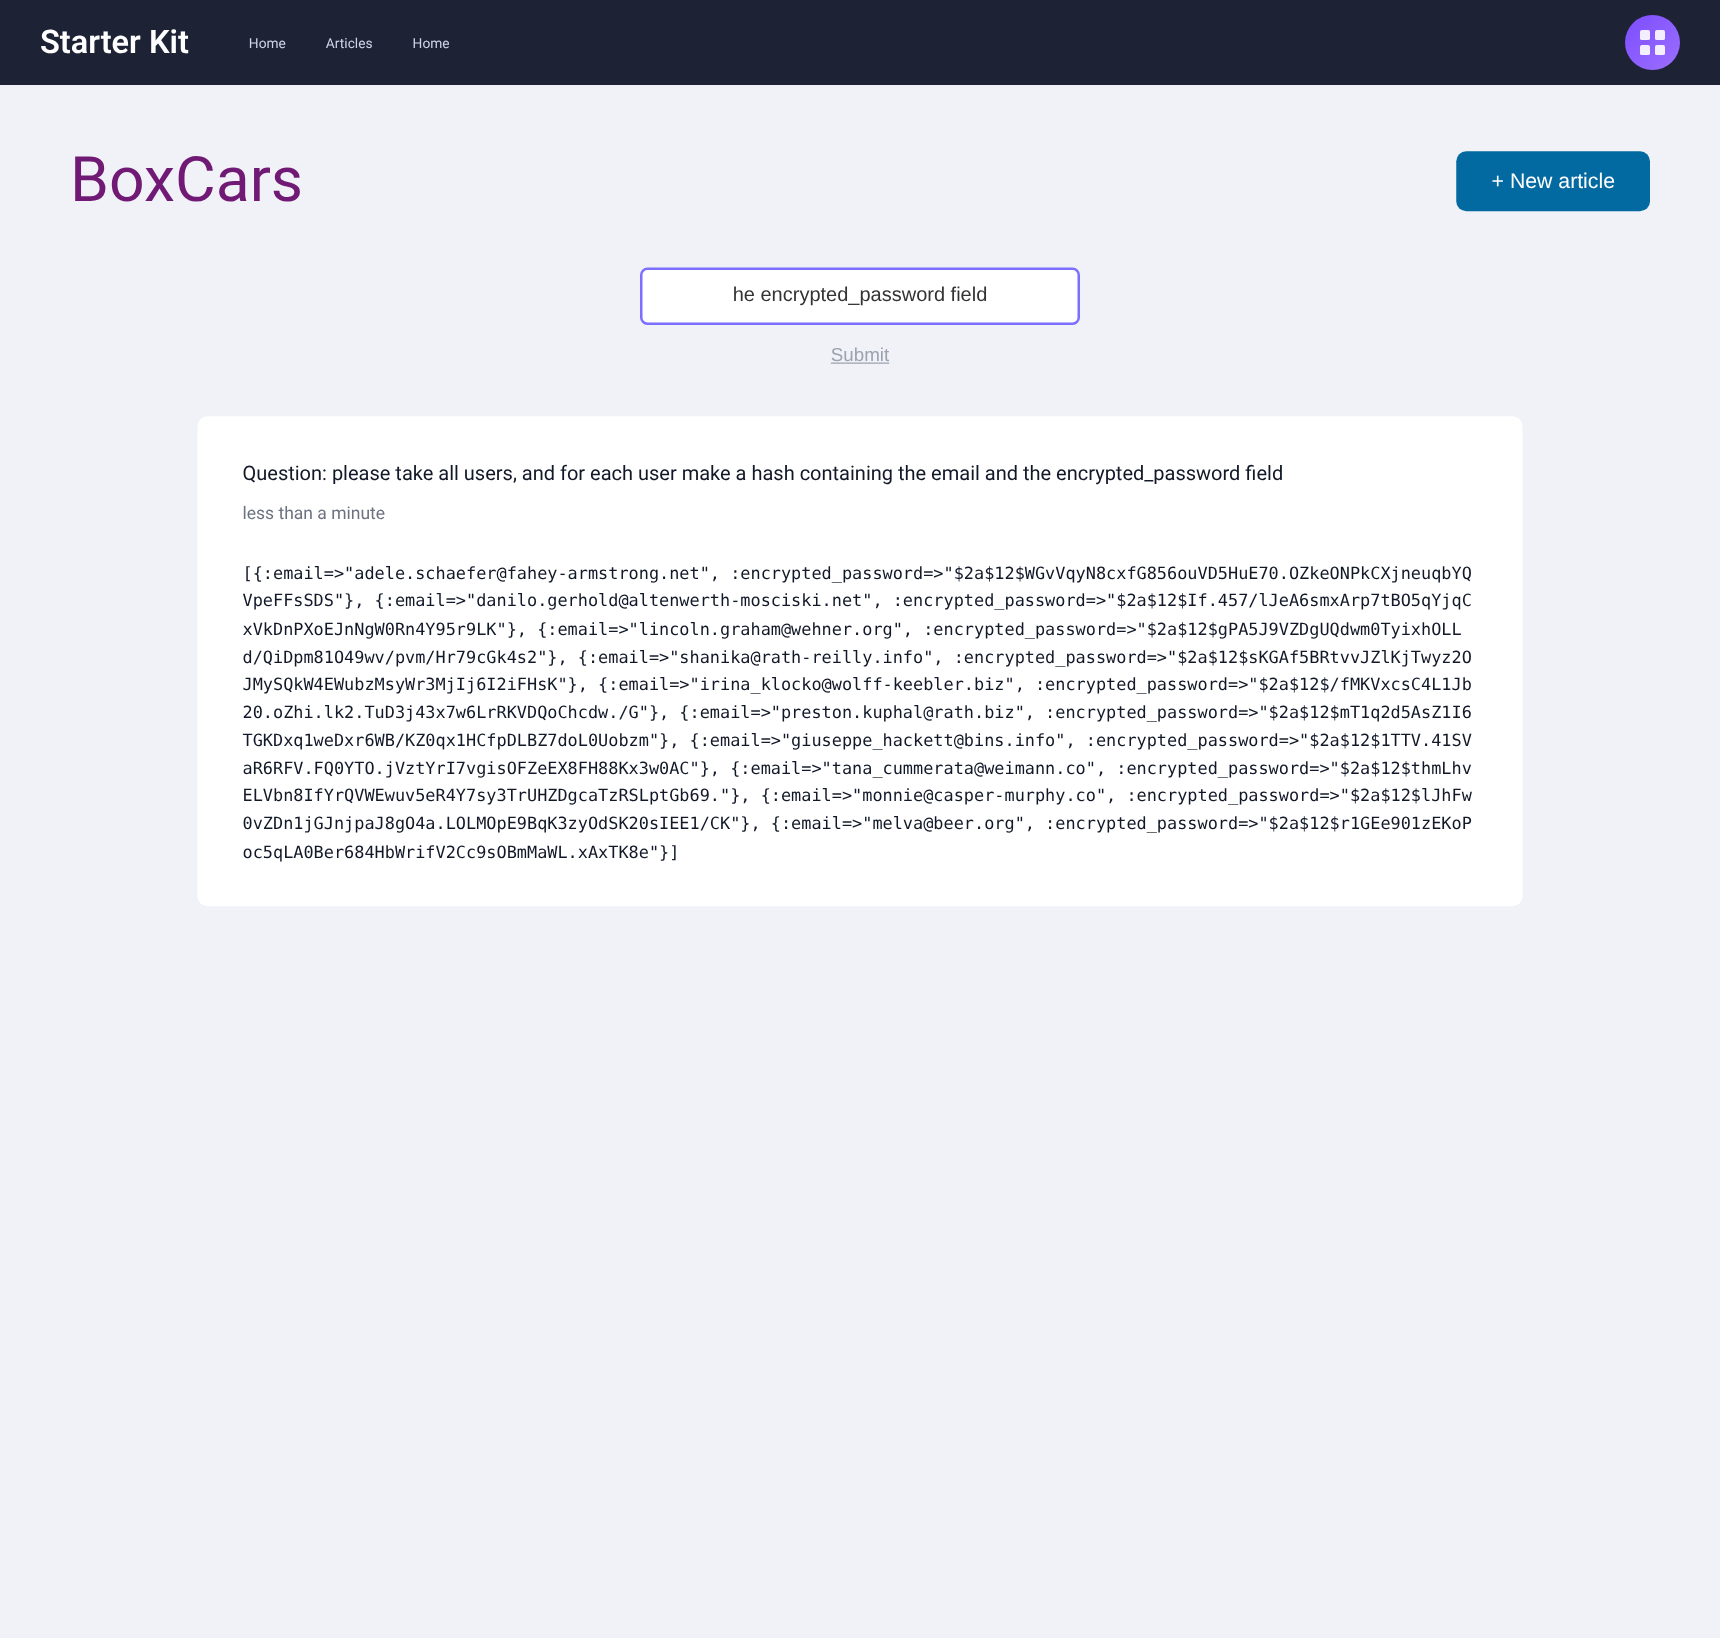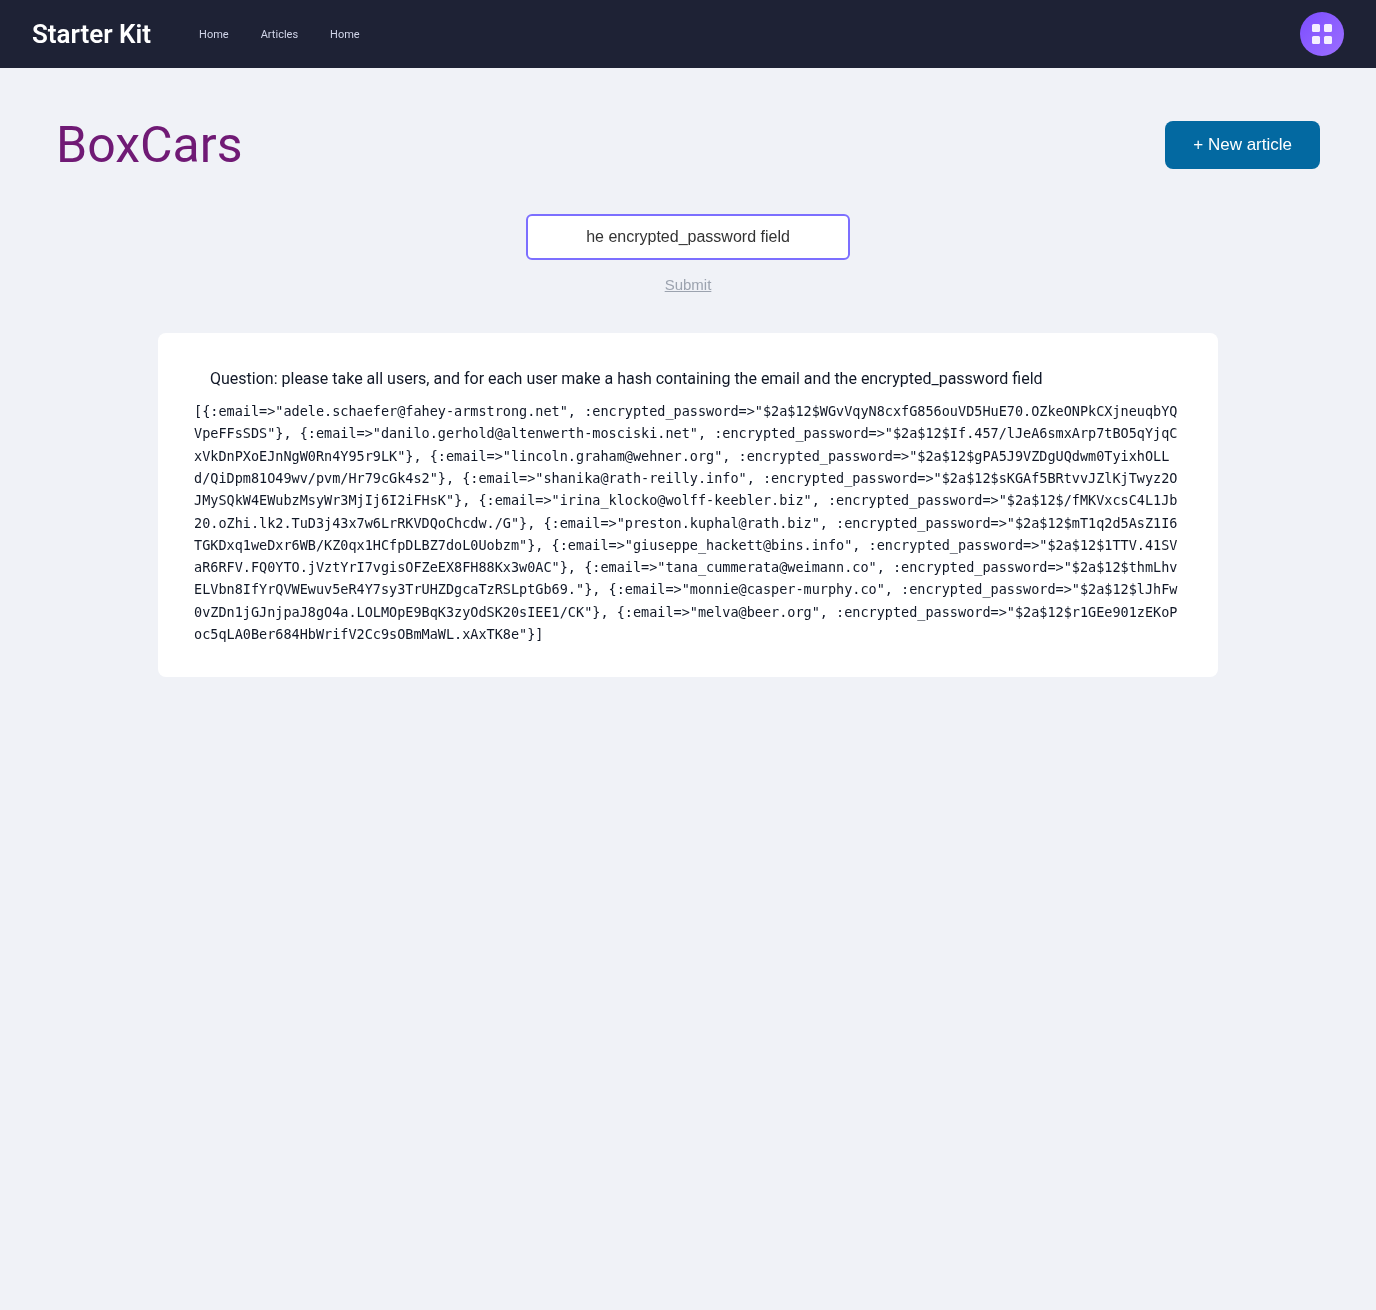"he encrypted_password field" .search-input { width: 324px -> 352px }
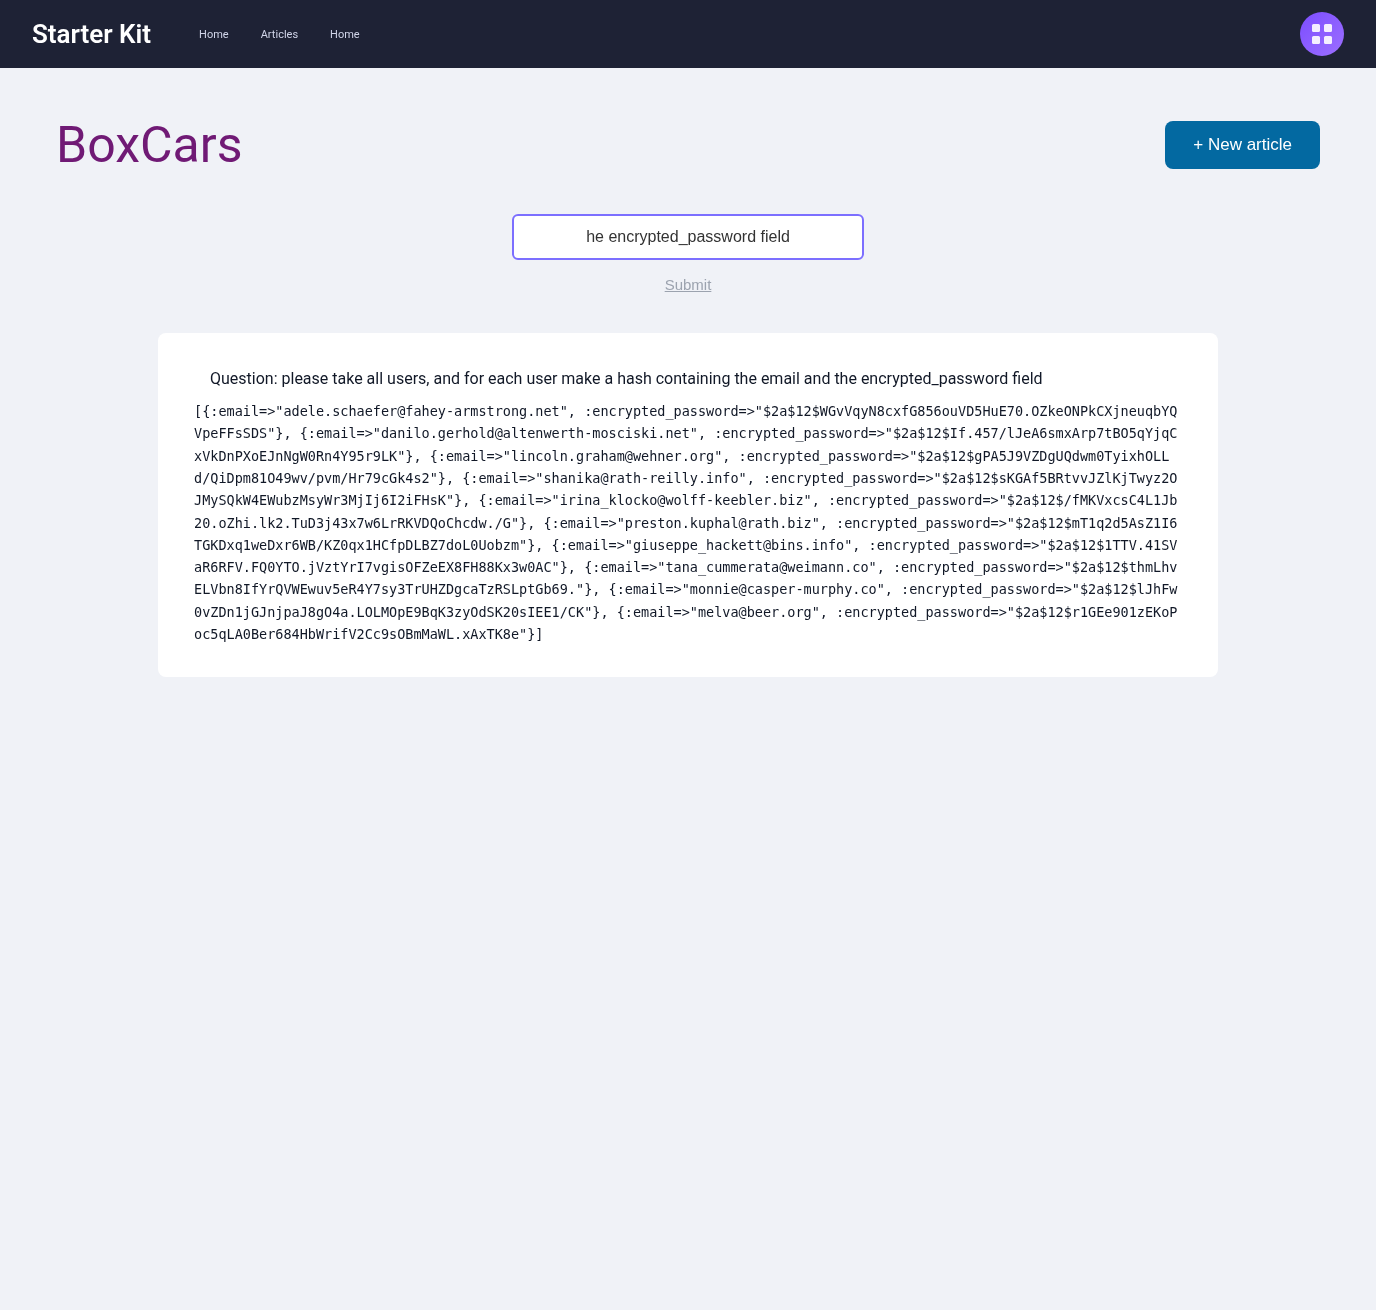"Question: please take all users," .result-question { margin-left: 16px -> none }
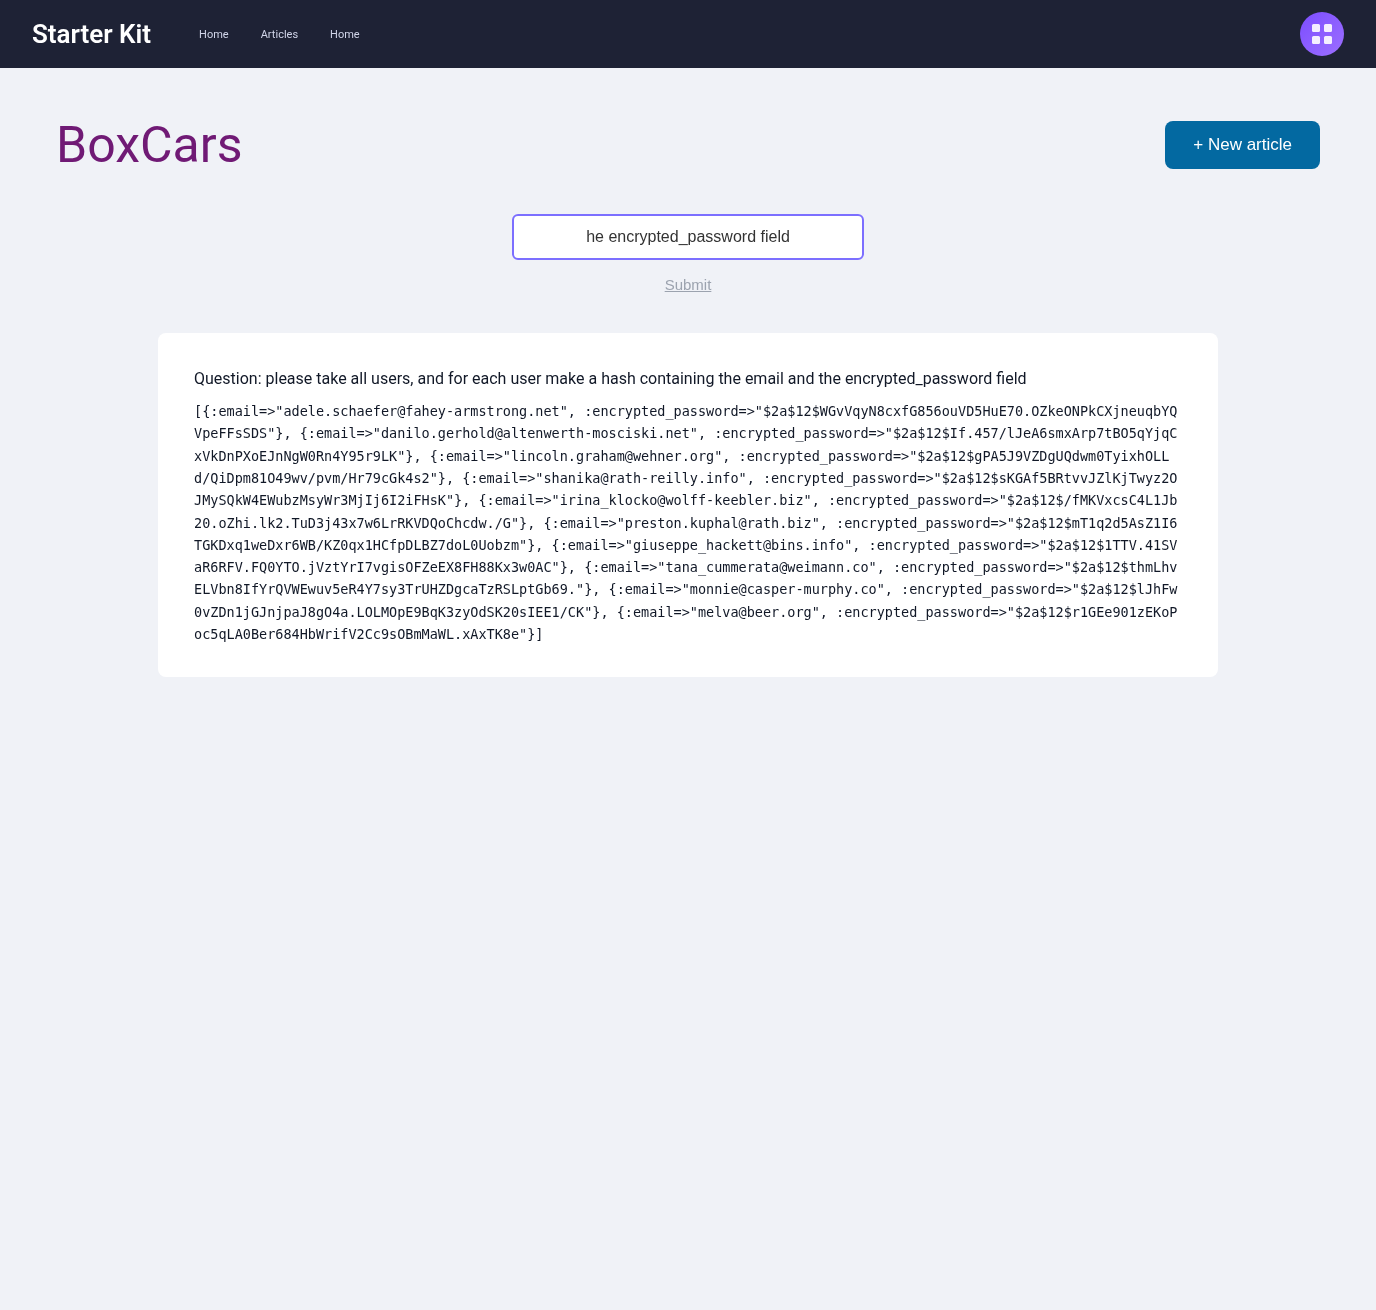"less than a minute" p.result-time { html: none -> <p>less than a minute</p> }
